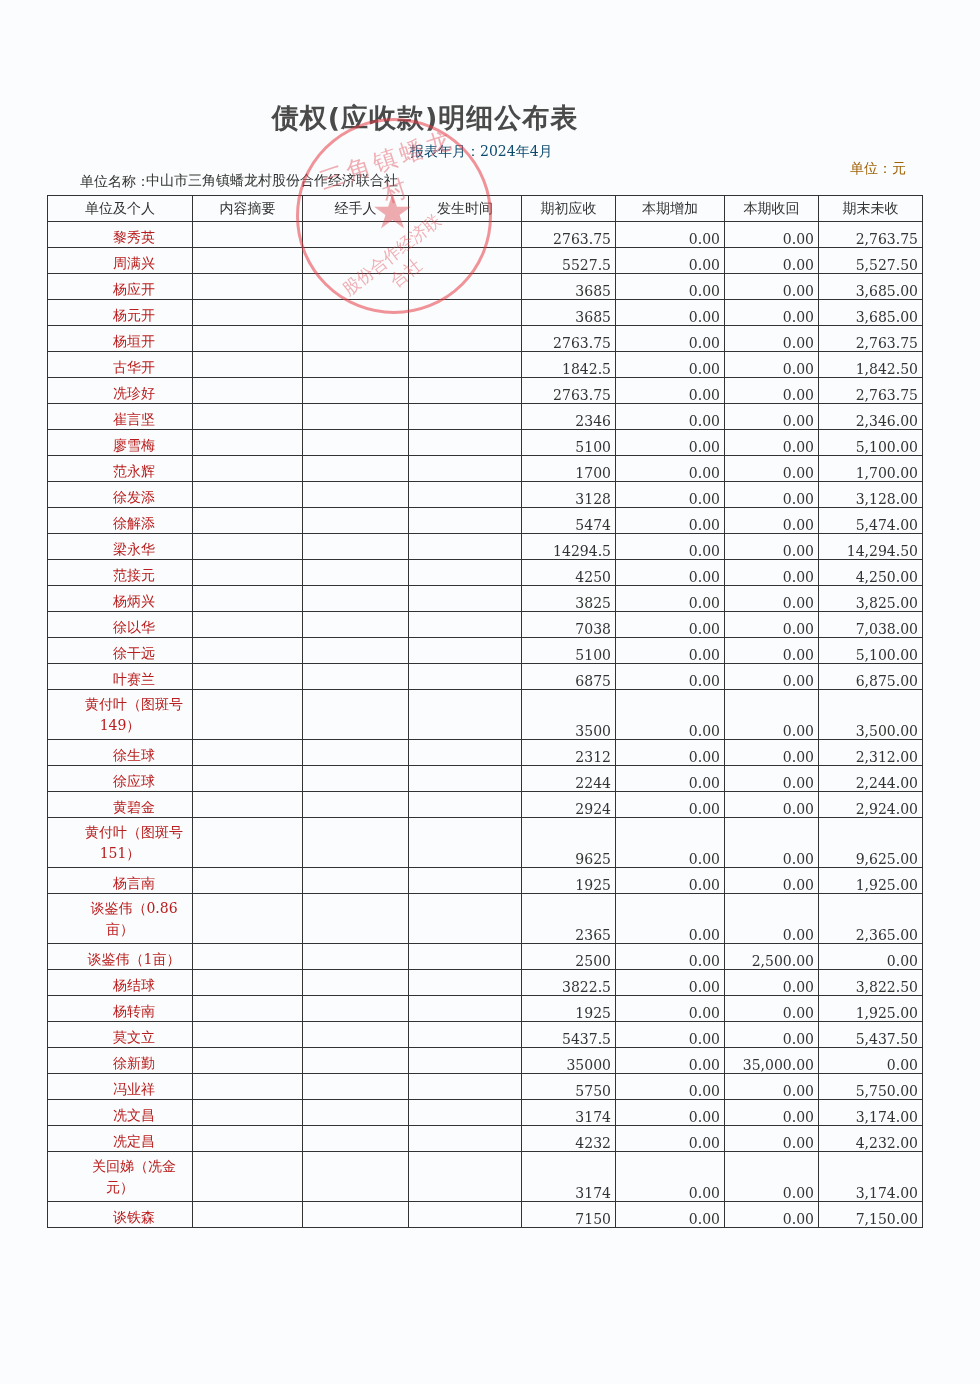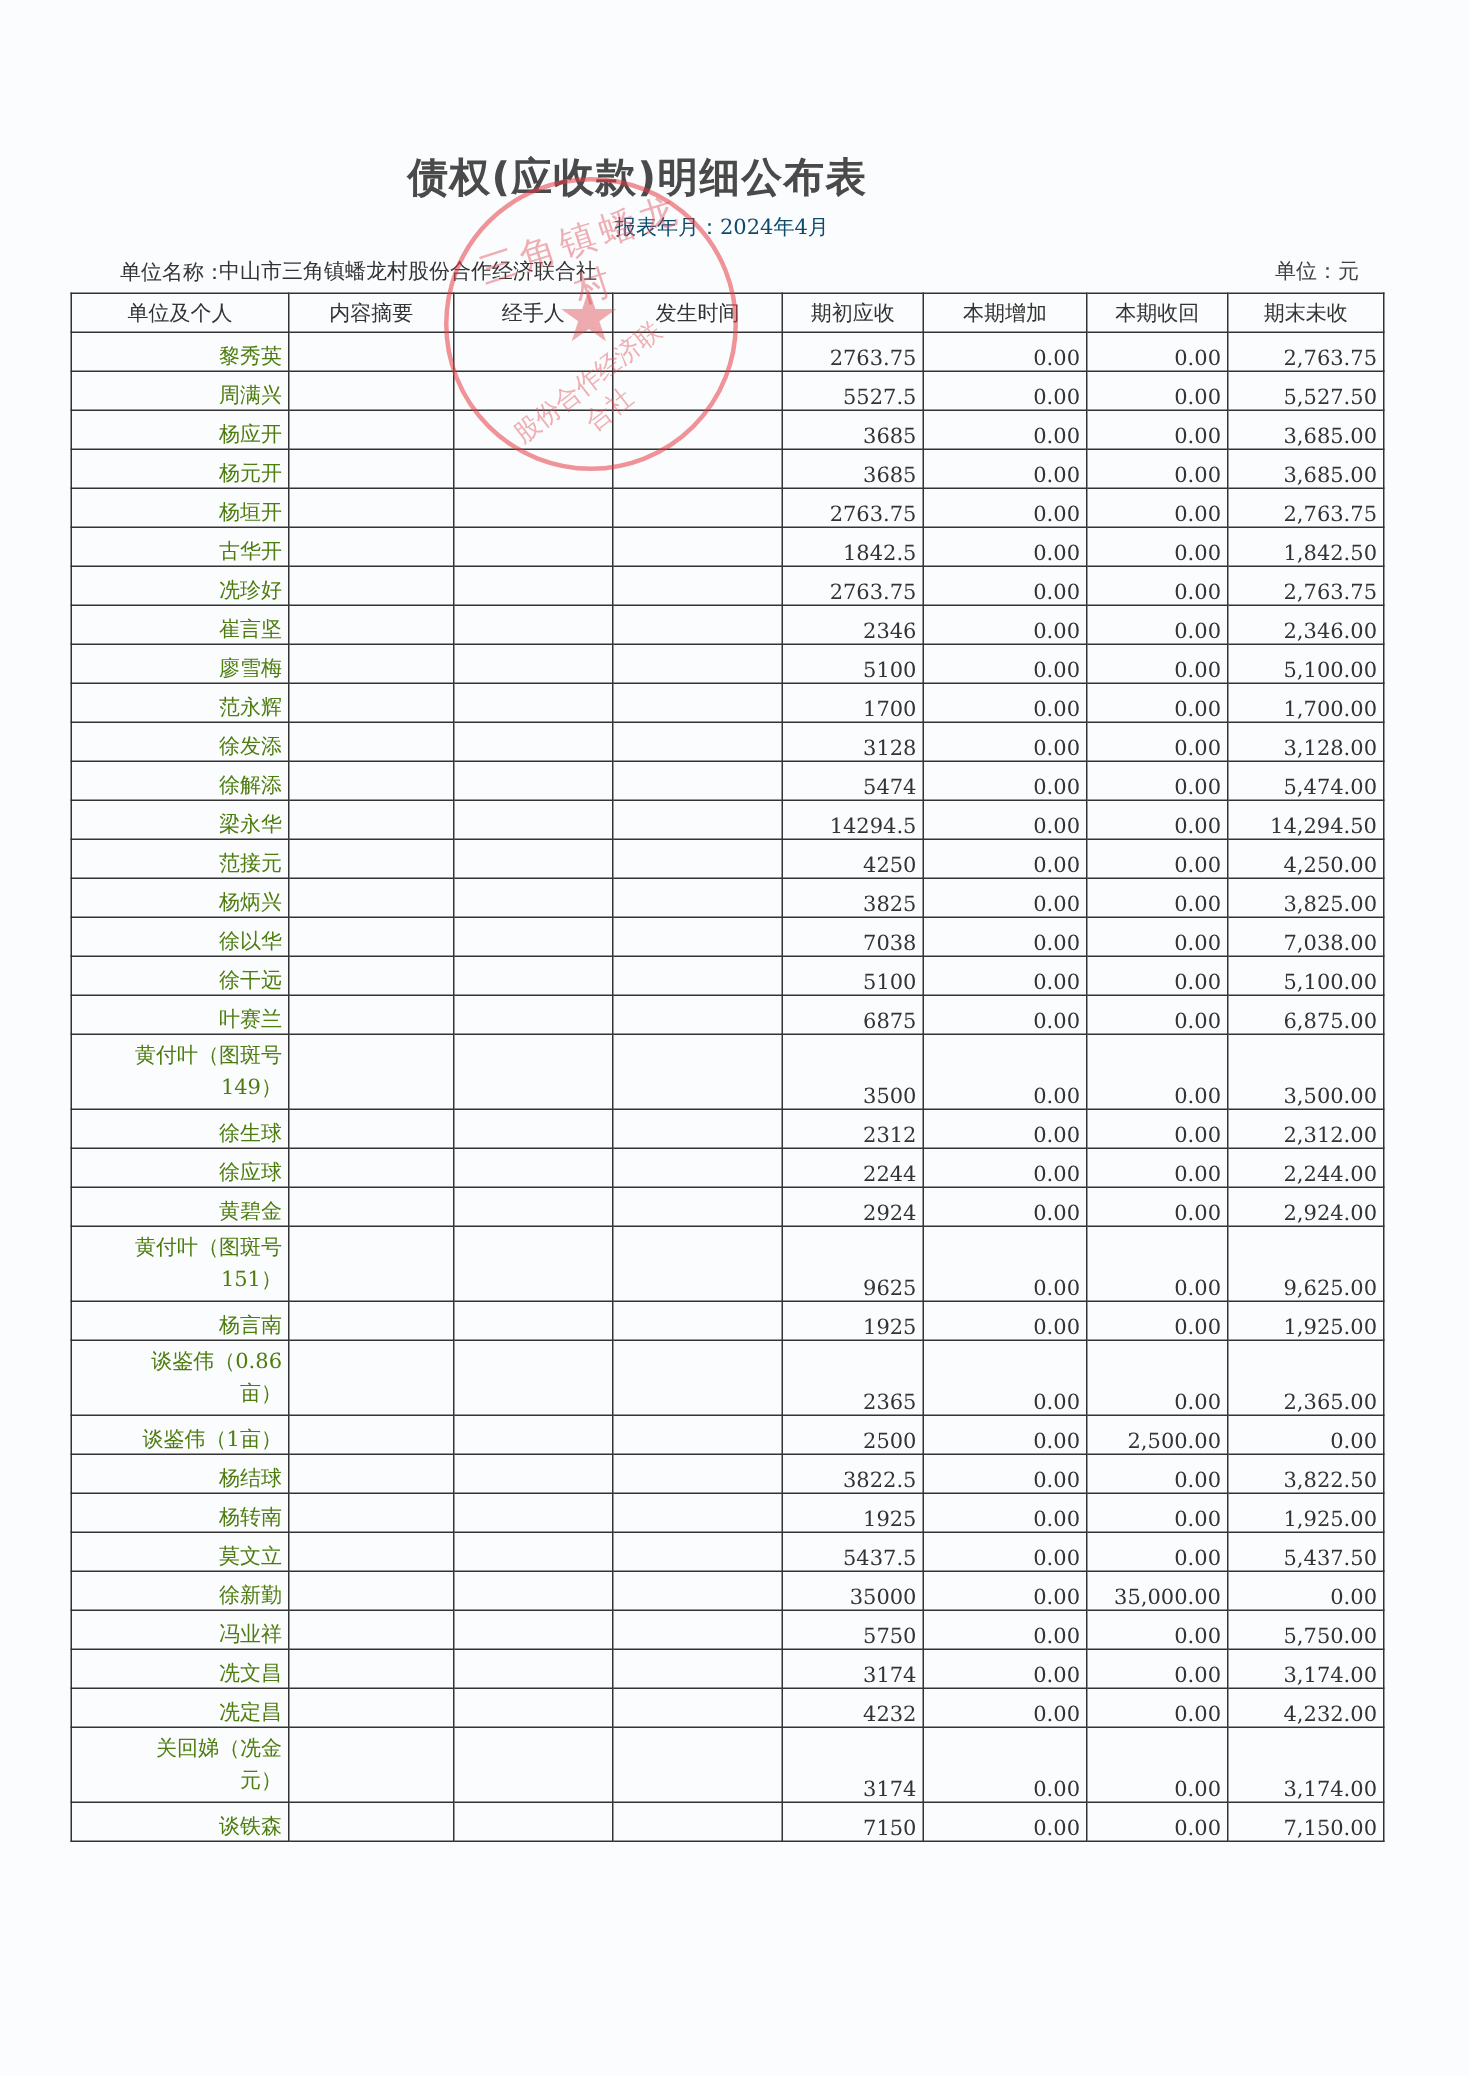"单位：元" .currency { color: #404040 -> #a16207; top: 172px -> 160px }
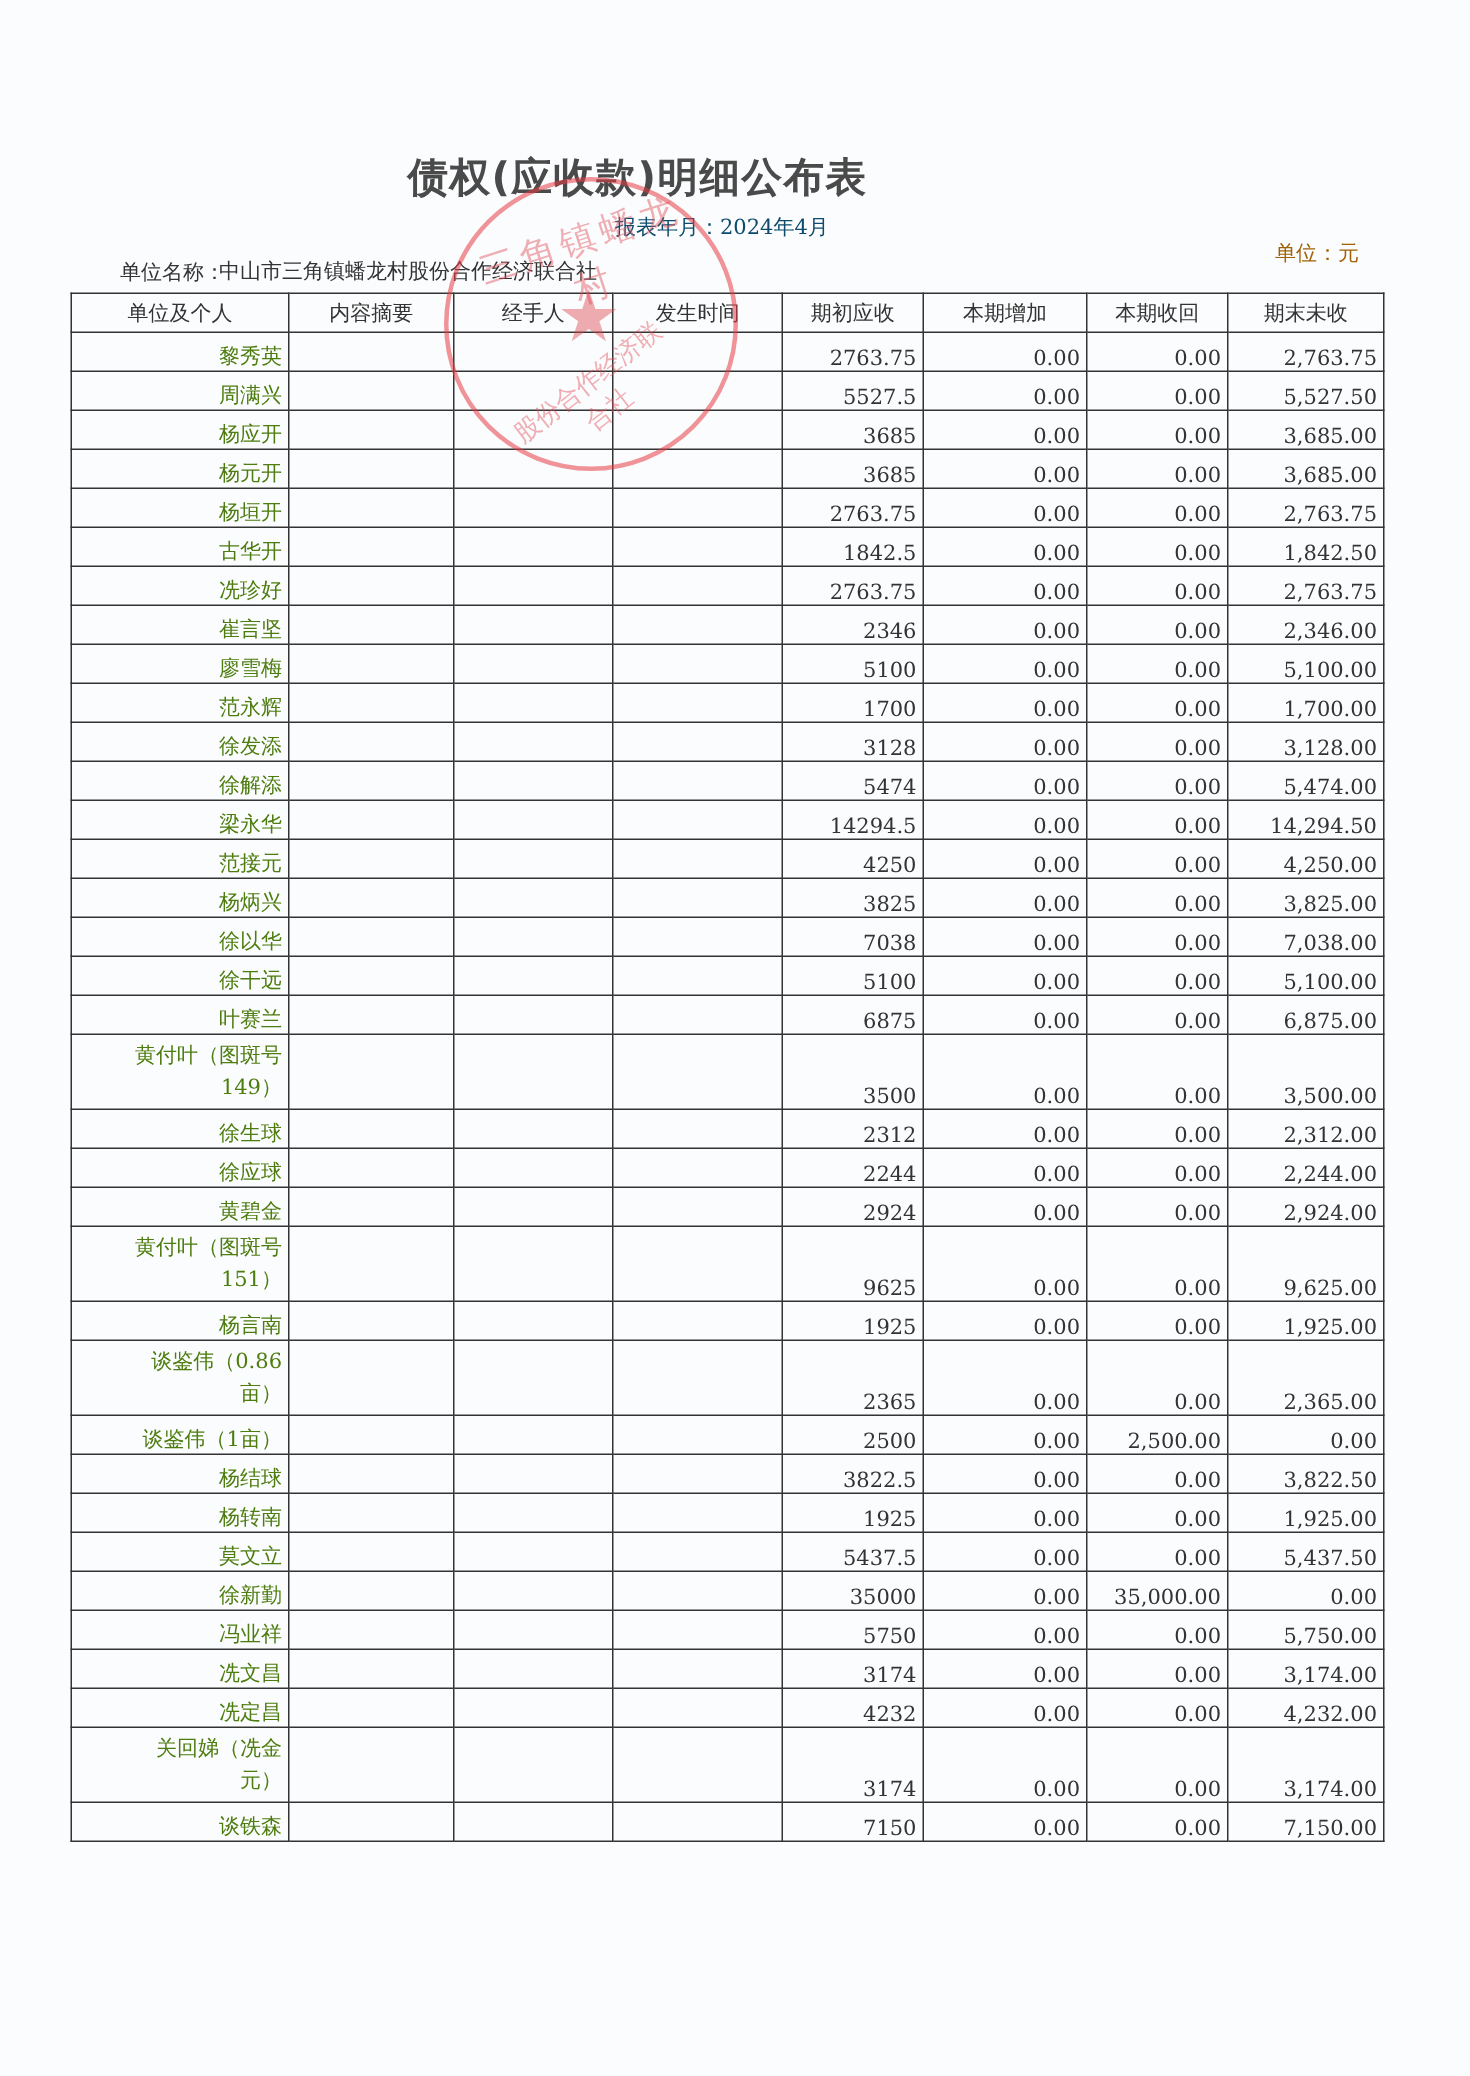"黎秀英" table.grid td.name { color: #4d7c0f -> #b91c1c; text-align: right -> center }
